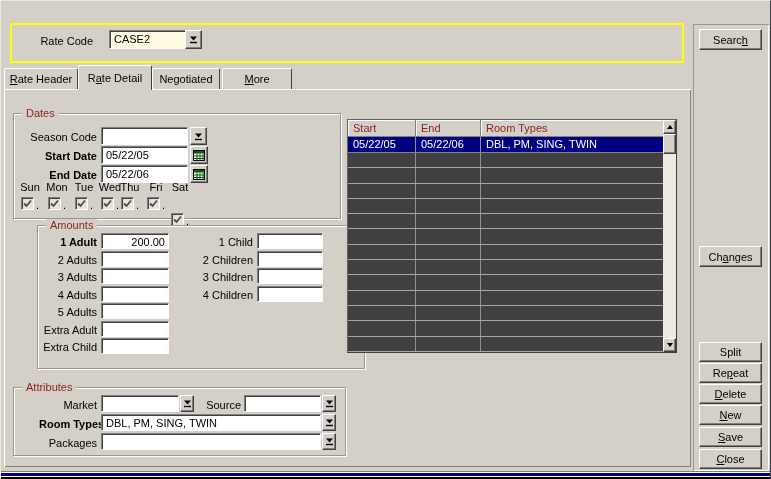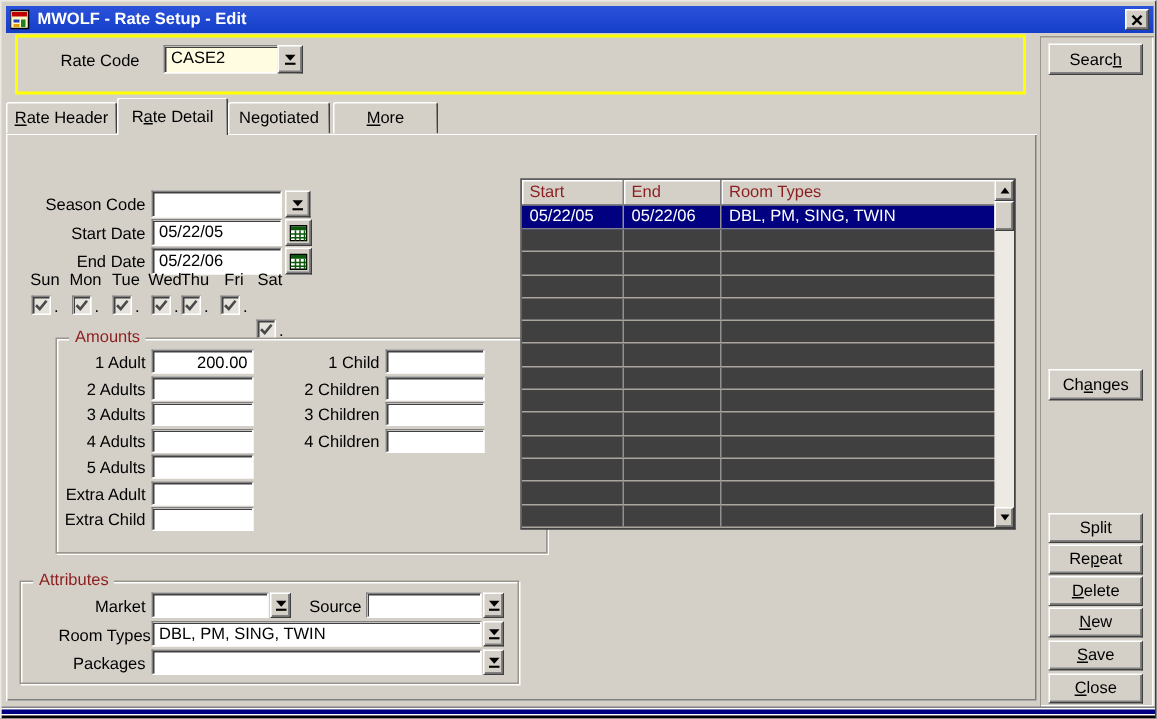"MWOLF - Rate Setup -" div.titlebar { html: <div> <svg> <rect></rect> <rect></rect> <rect></rect> <rect></rect> <rect></rect> </svg> <span>MWOLF - Rate Setup - Edit</span> <div> <svg> <line></line> <line></line> </svg> </div> </div> -> none }
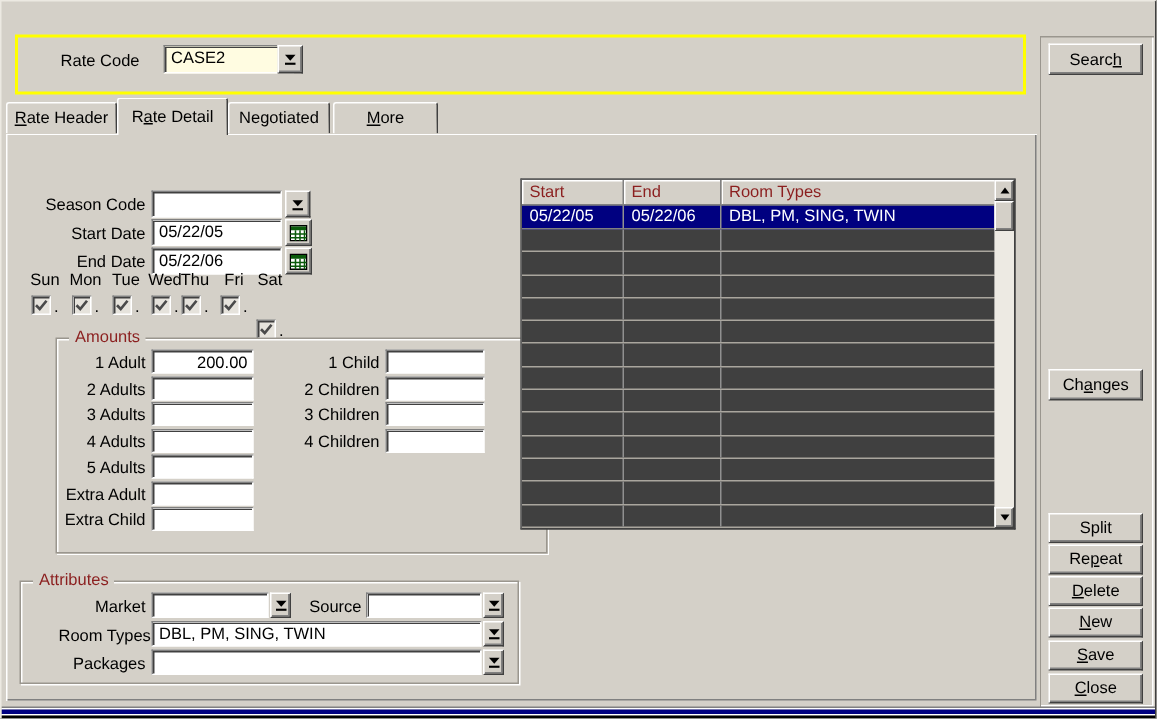"Dates" div.grp { html: none -> <div> <div>Dates</div> </div> }
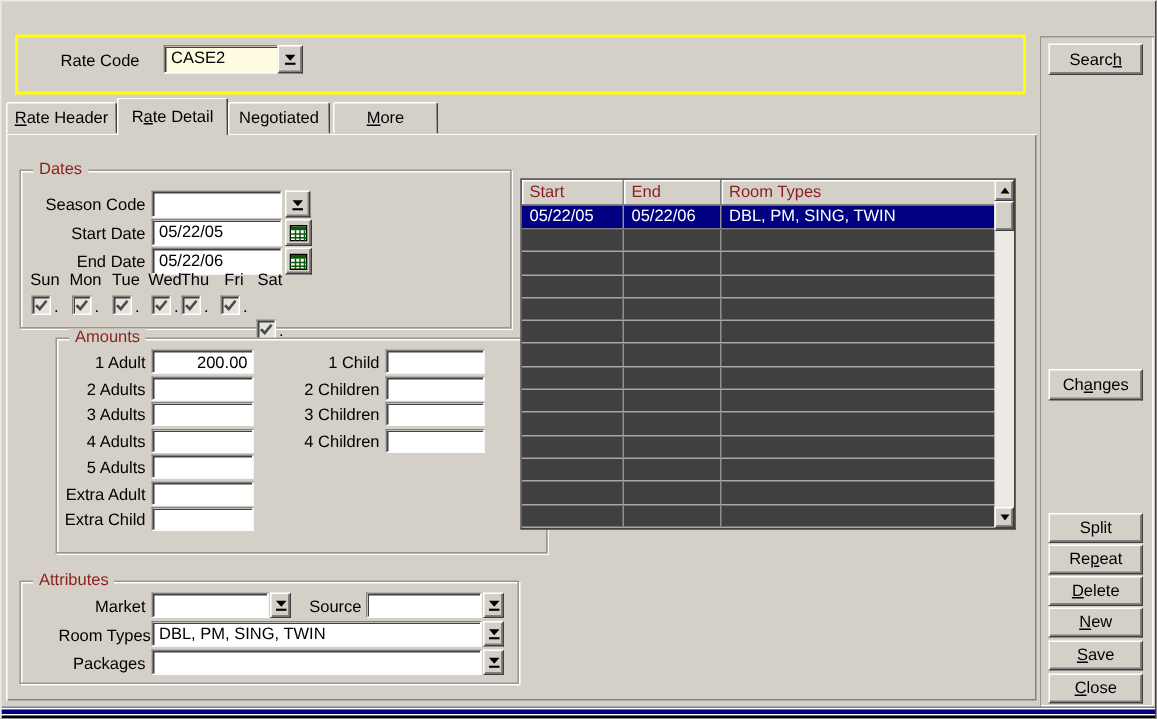"Start Date" .b { font-weight: normal -> bold }
